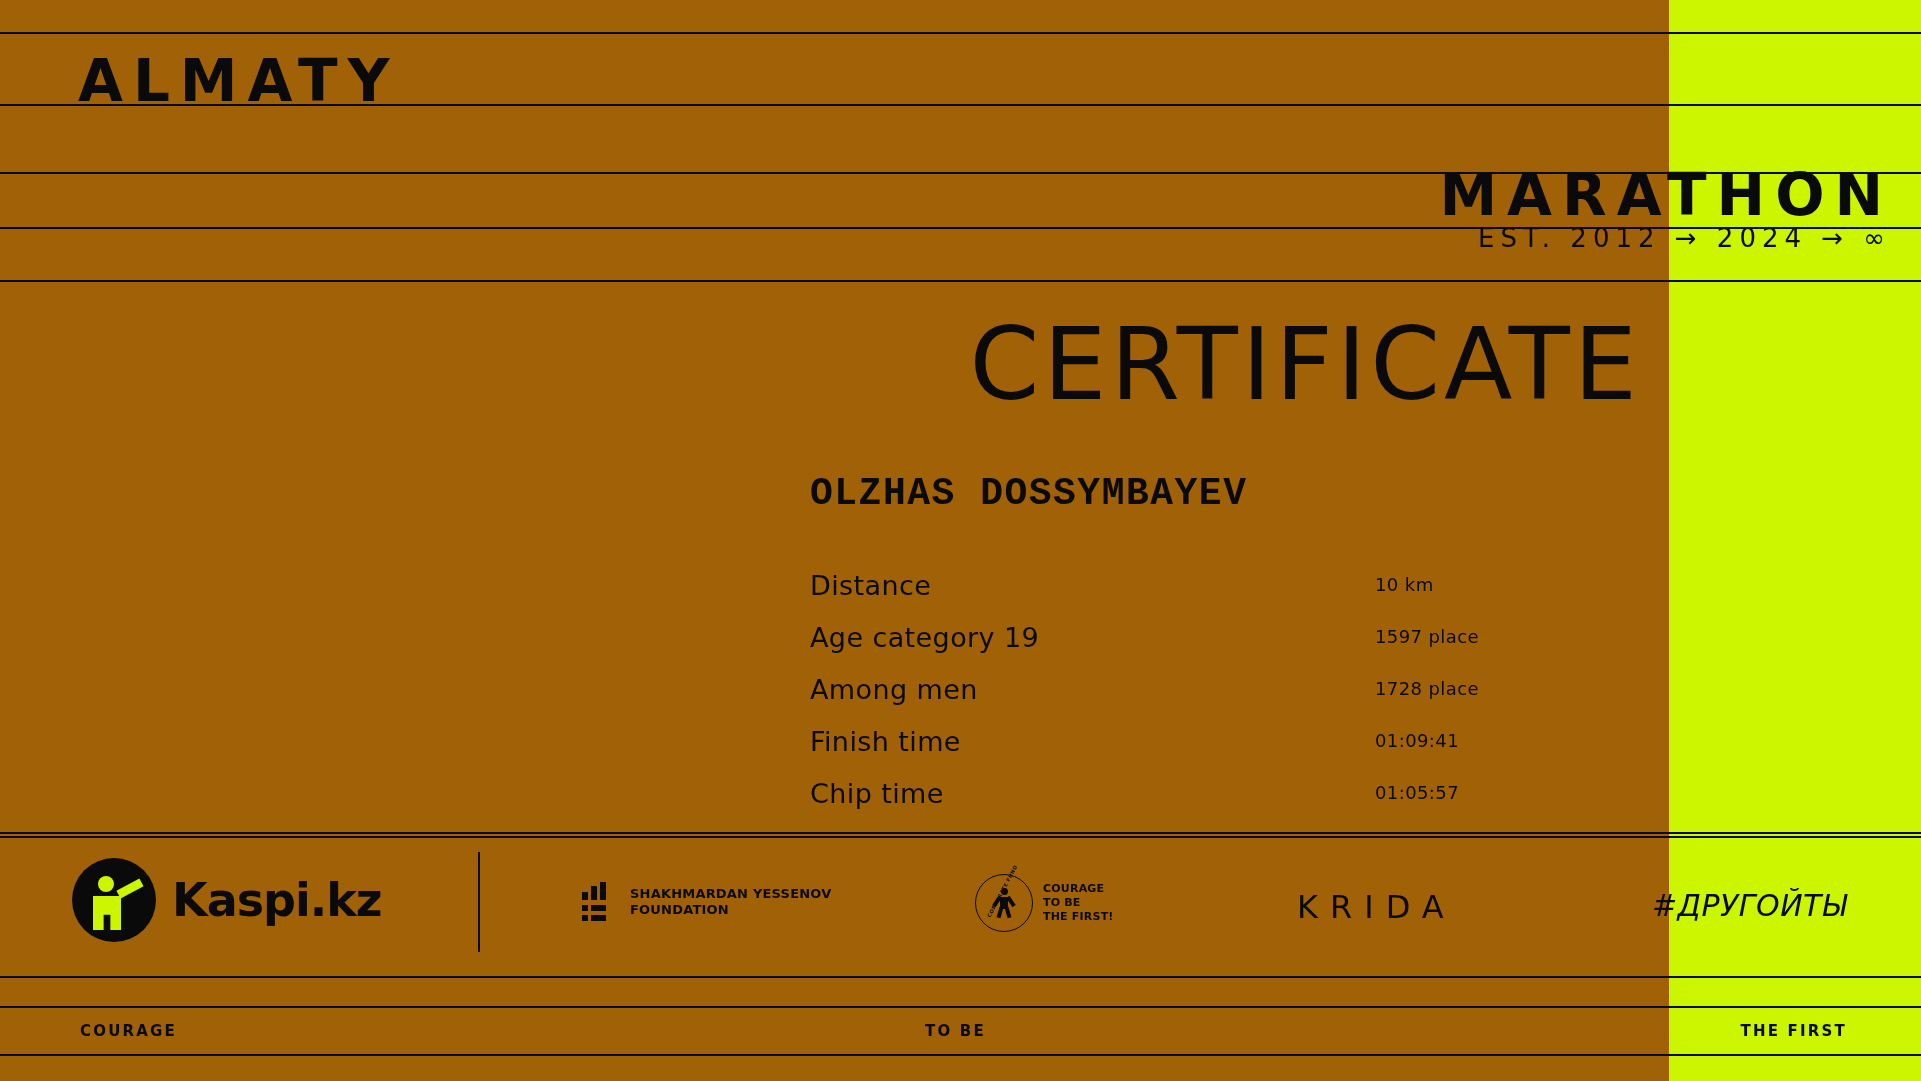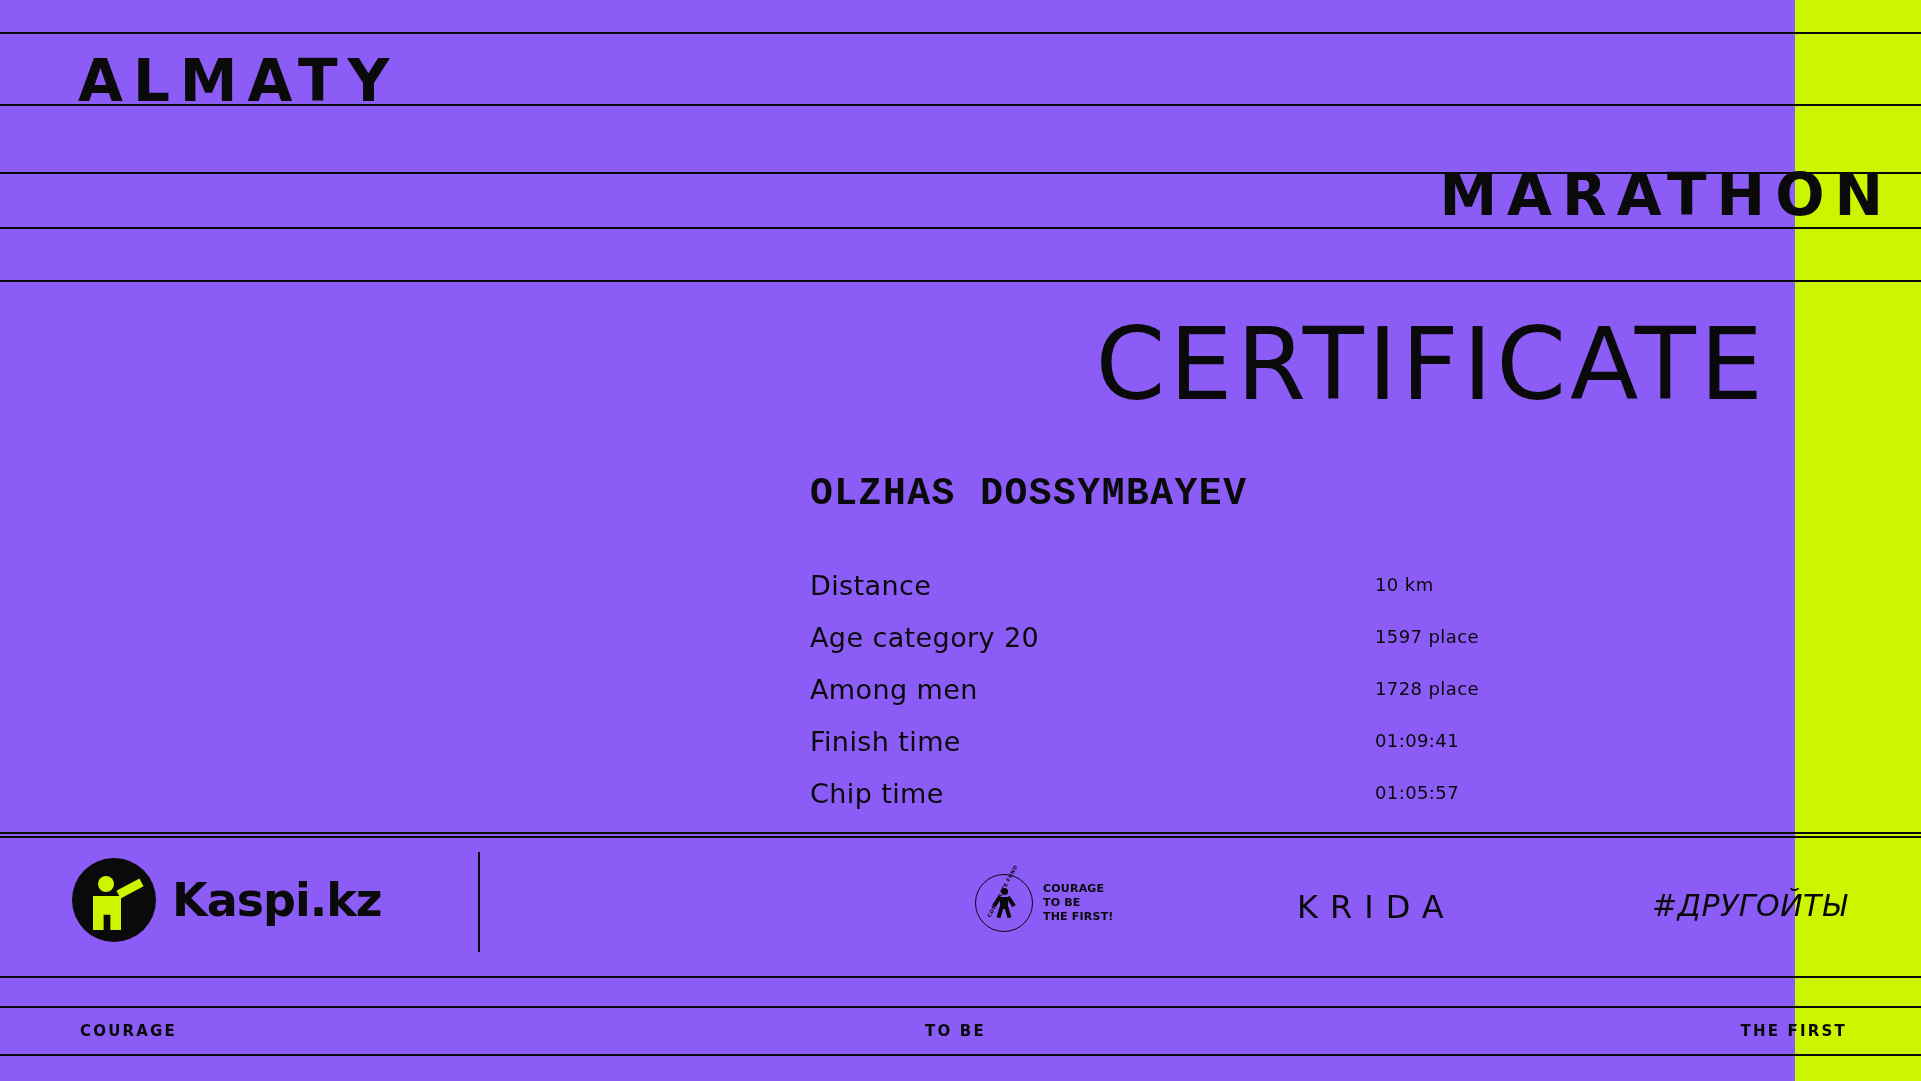"ALMATY" .certificate { background: #8b5cf6 -> #a16207; width: 1795px -> 1669px }
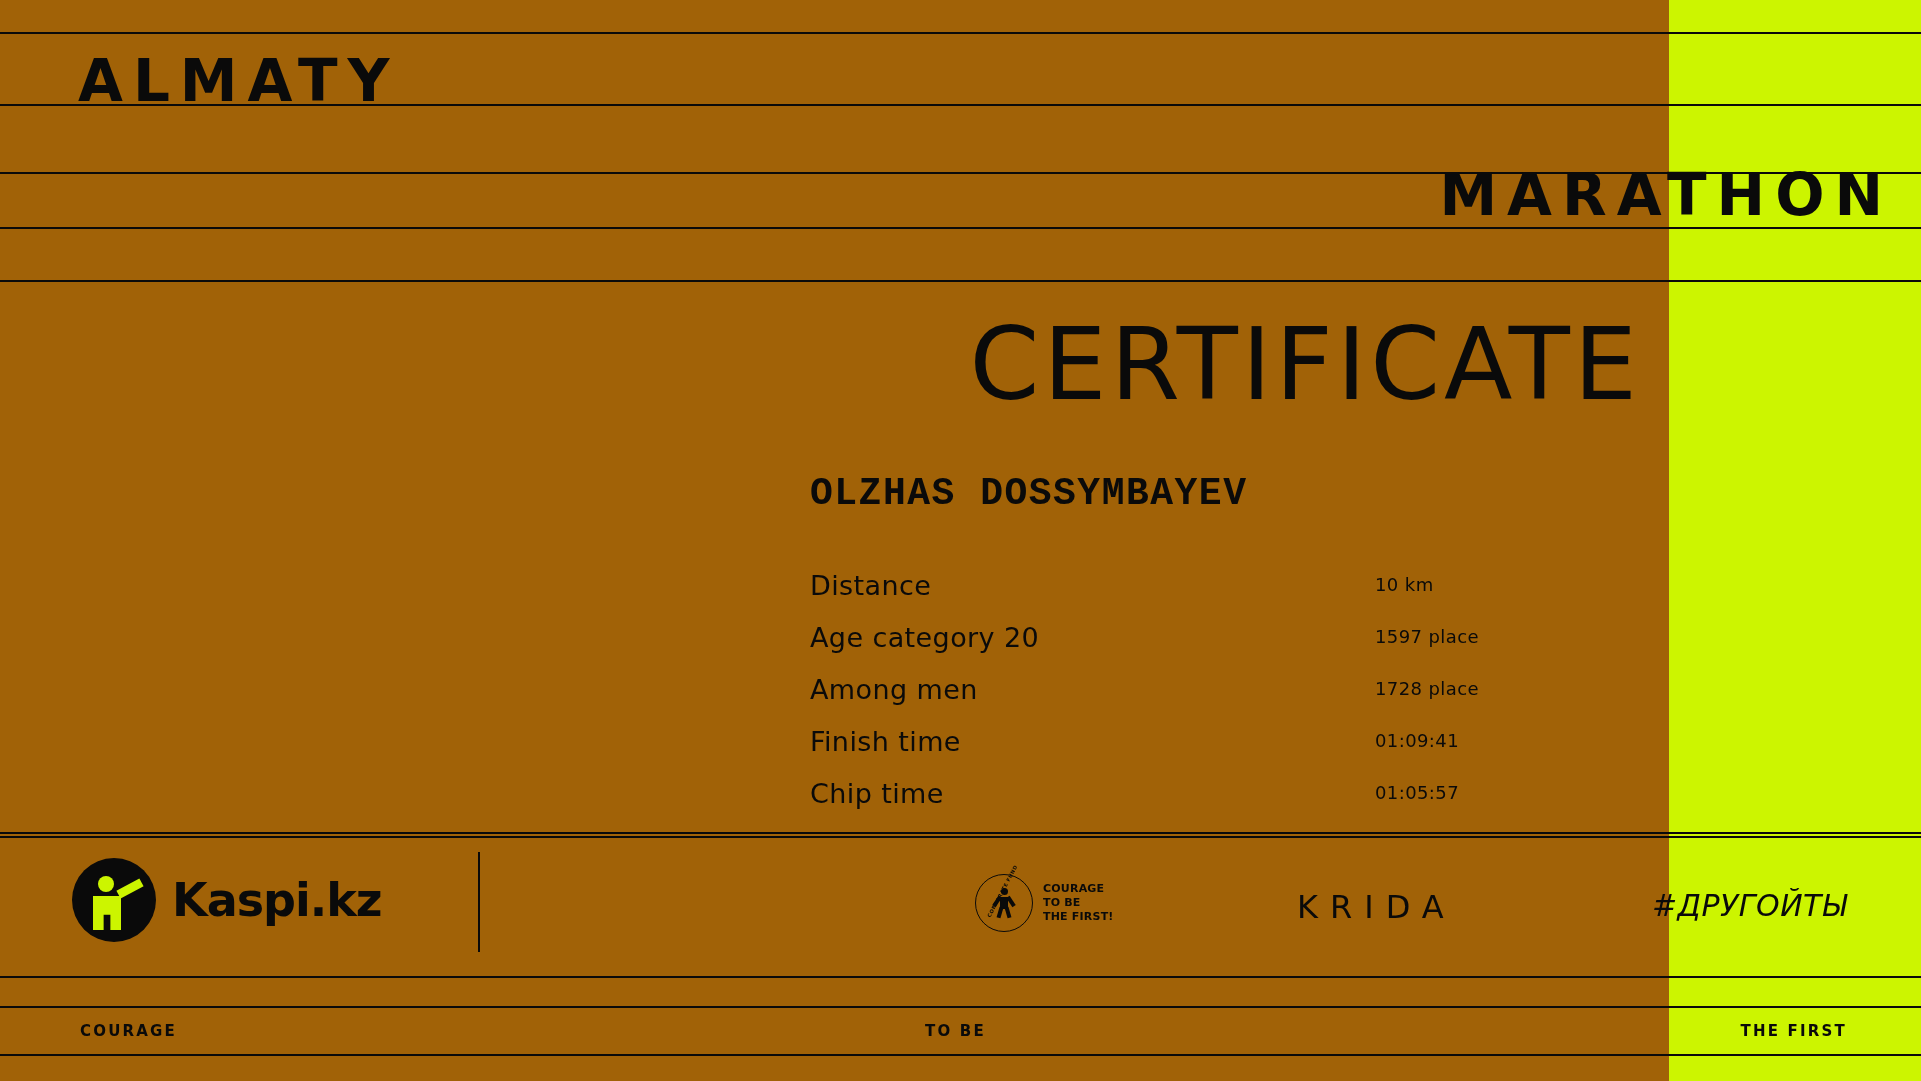"EST. 2012 → 2024 →" div.brand-est { html: none -> <div>EST. 2012 → 2024 → ∞</div> }
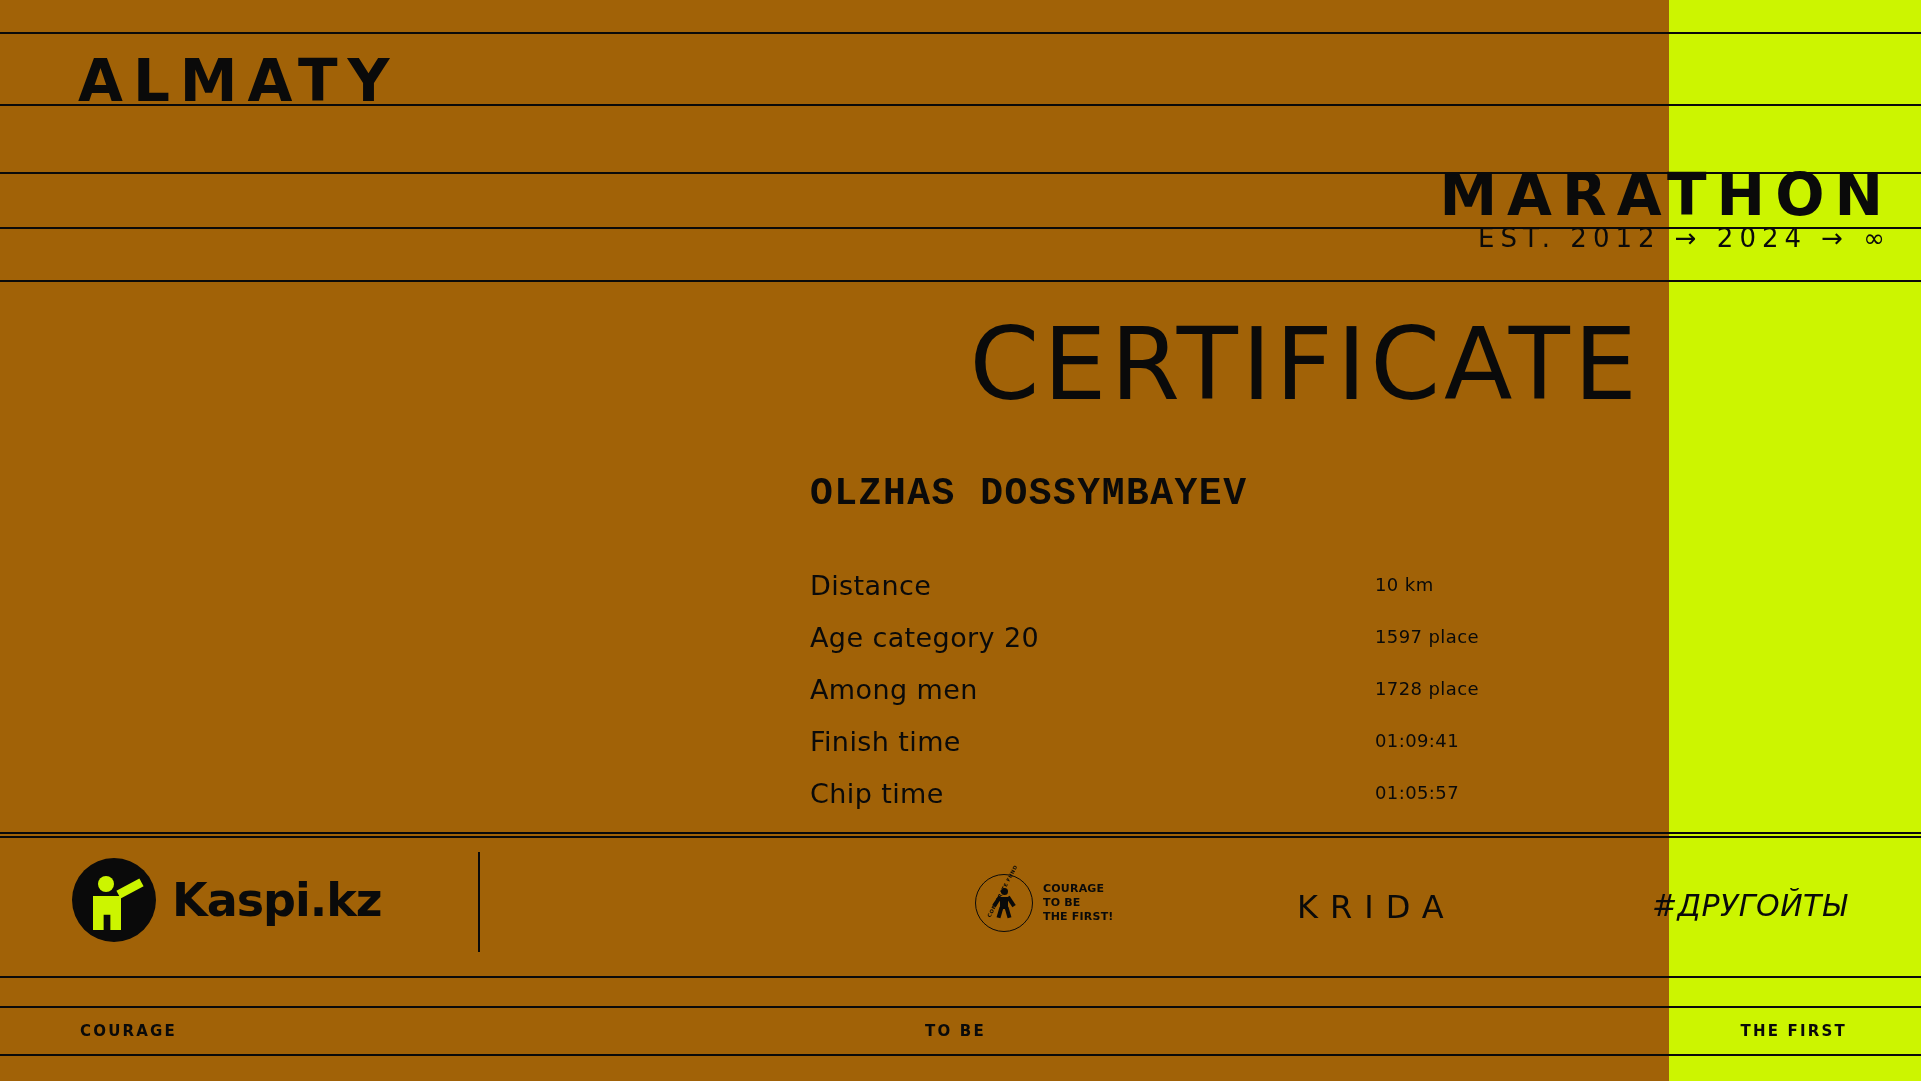"Age category 20" span.result-label { text: 20 -> 19 }
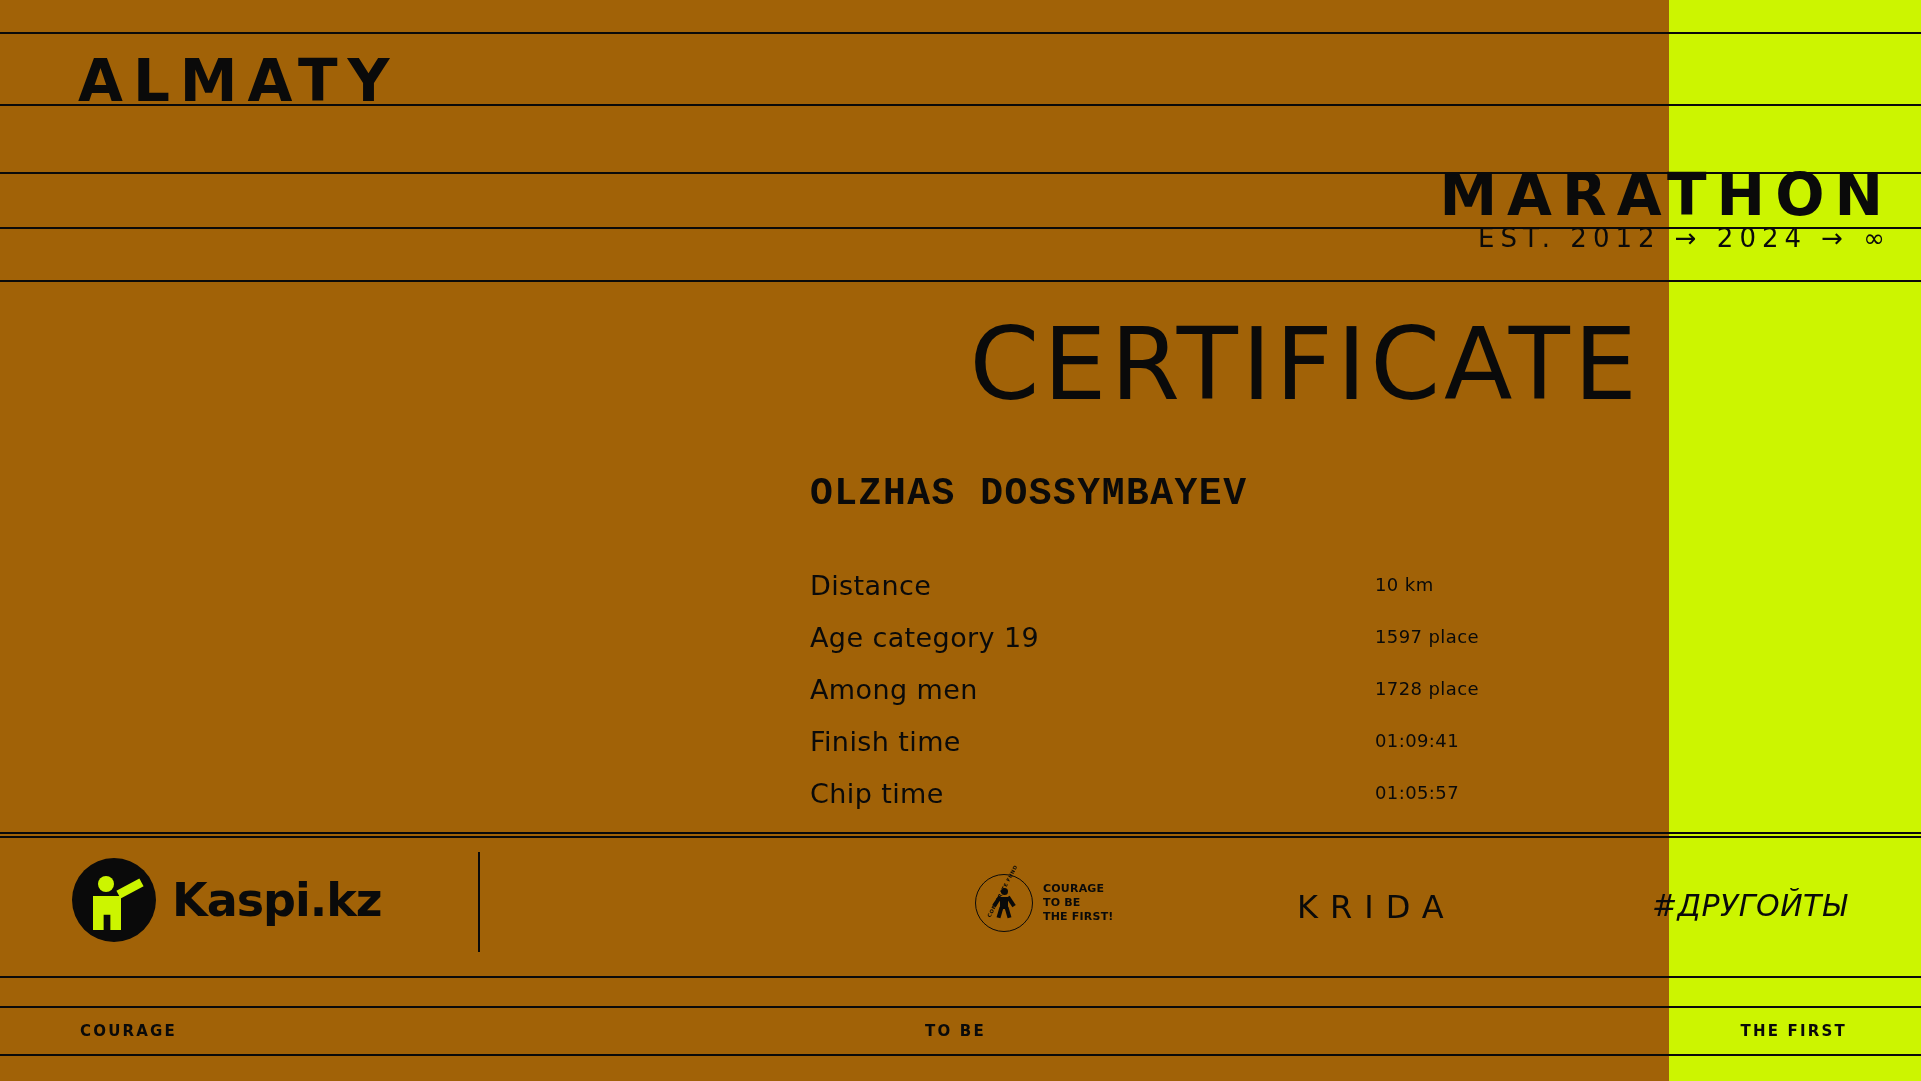"SHAKHMARDAN YESSENOV" div.yessenov { html: none -> <div> <span> <i></i> <i></i> <i></i> <i></i> <i></i> <i></i> <i></i> </span> <span> <span>SHAKHMARDAN YESSENOV</span><br> <span>FOUNDATION</span> </span> </div> }
